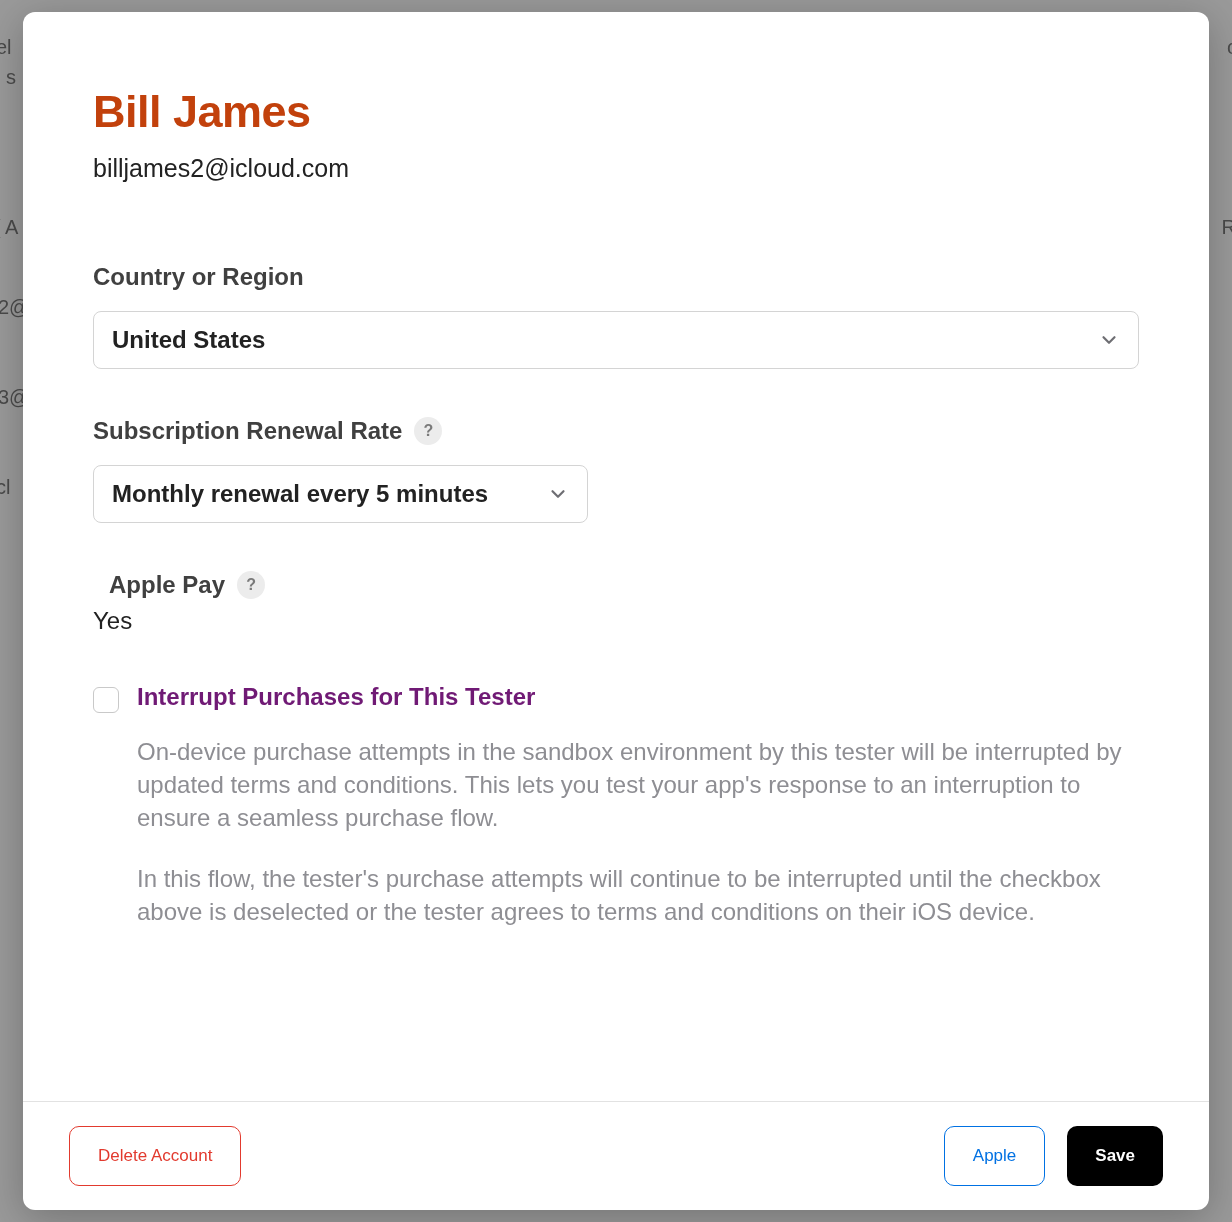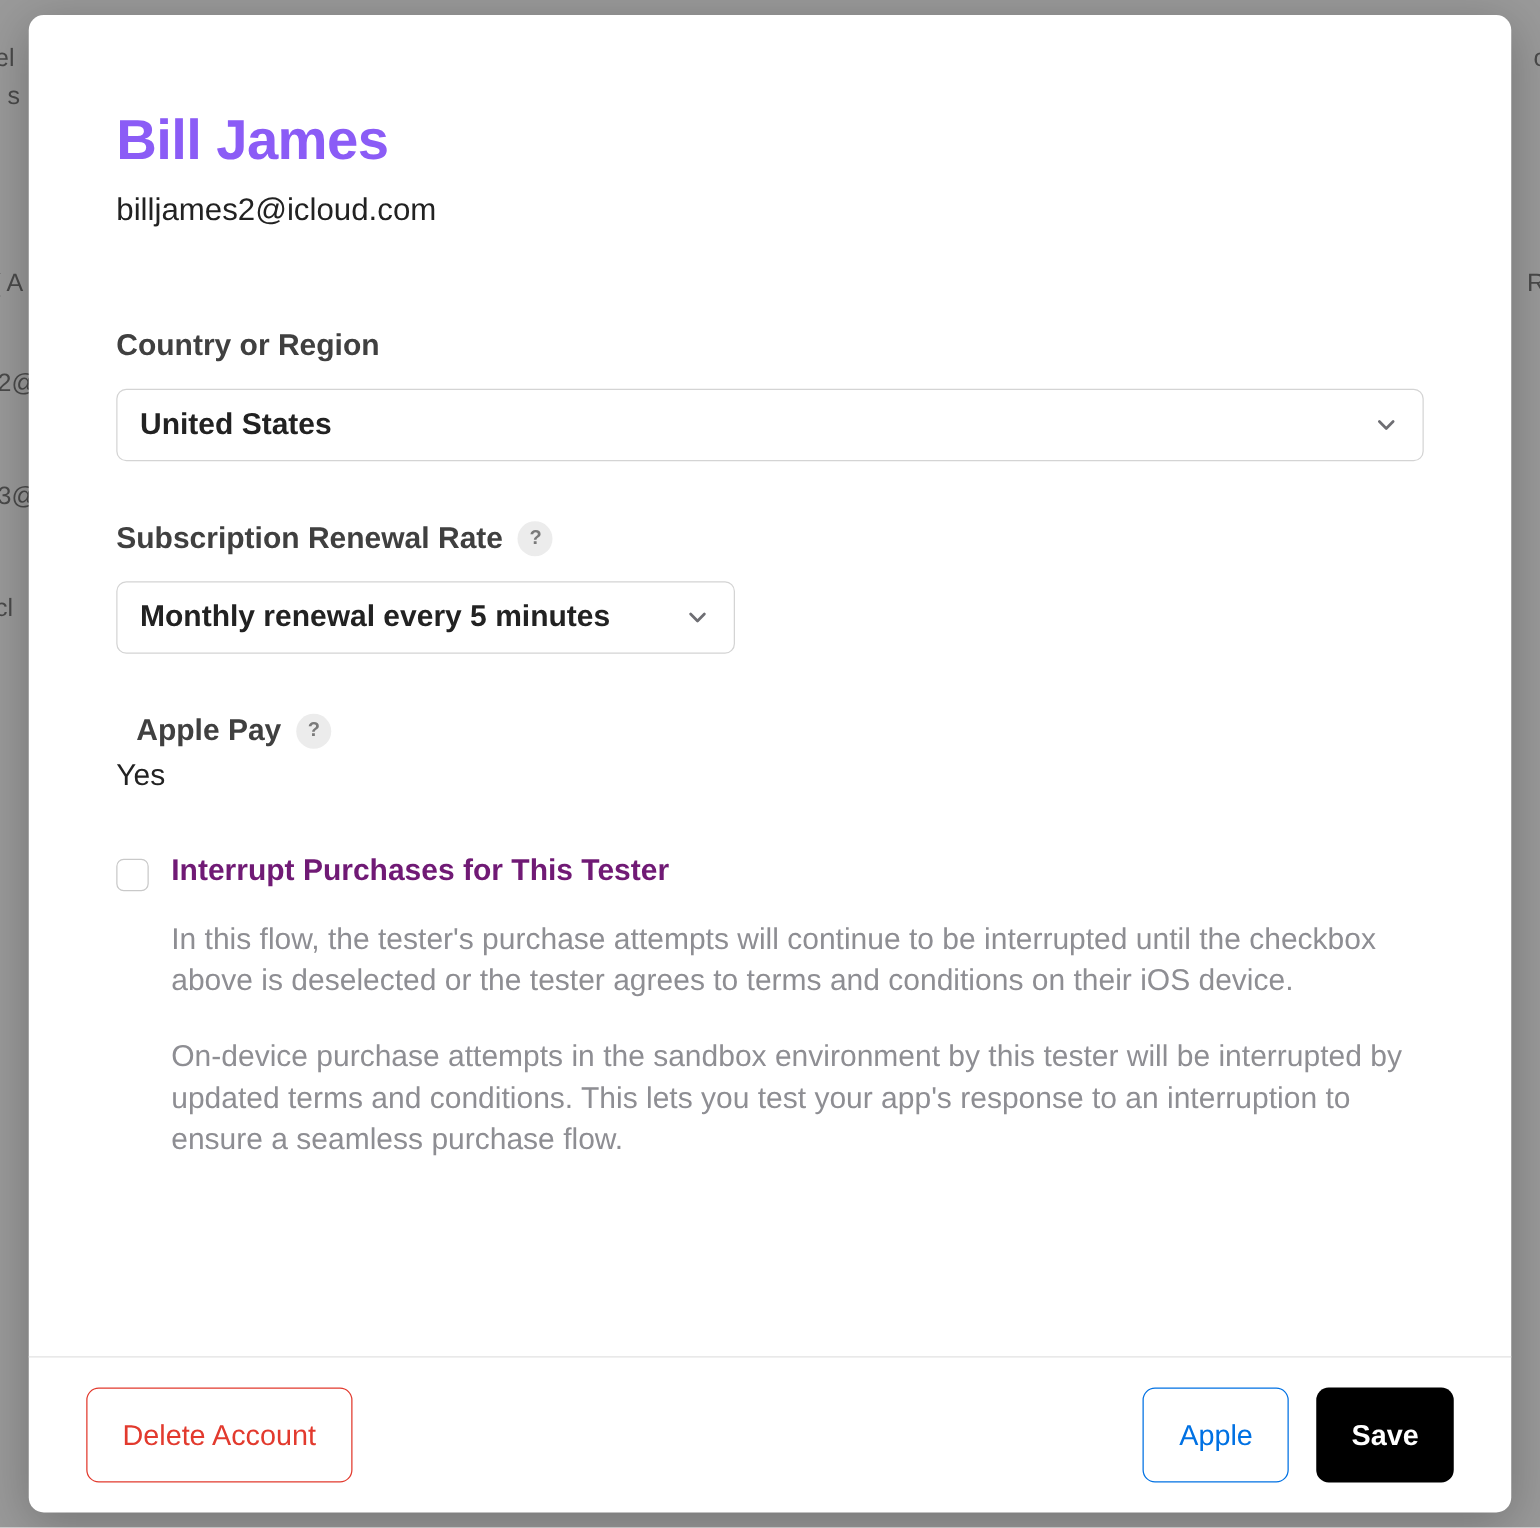"Bill James" .tester-name { color: #8b5cf6 -> #c2410c }
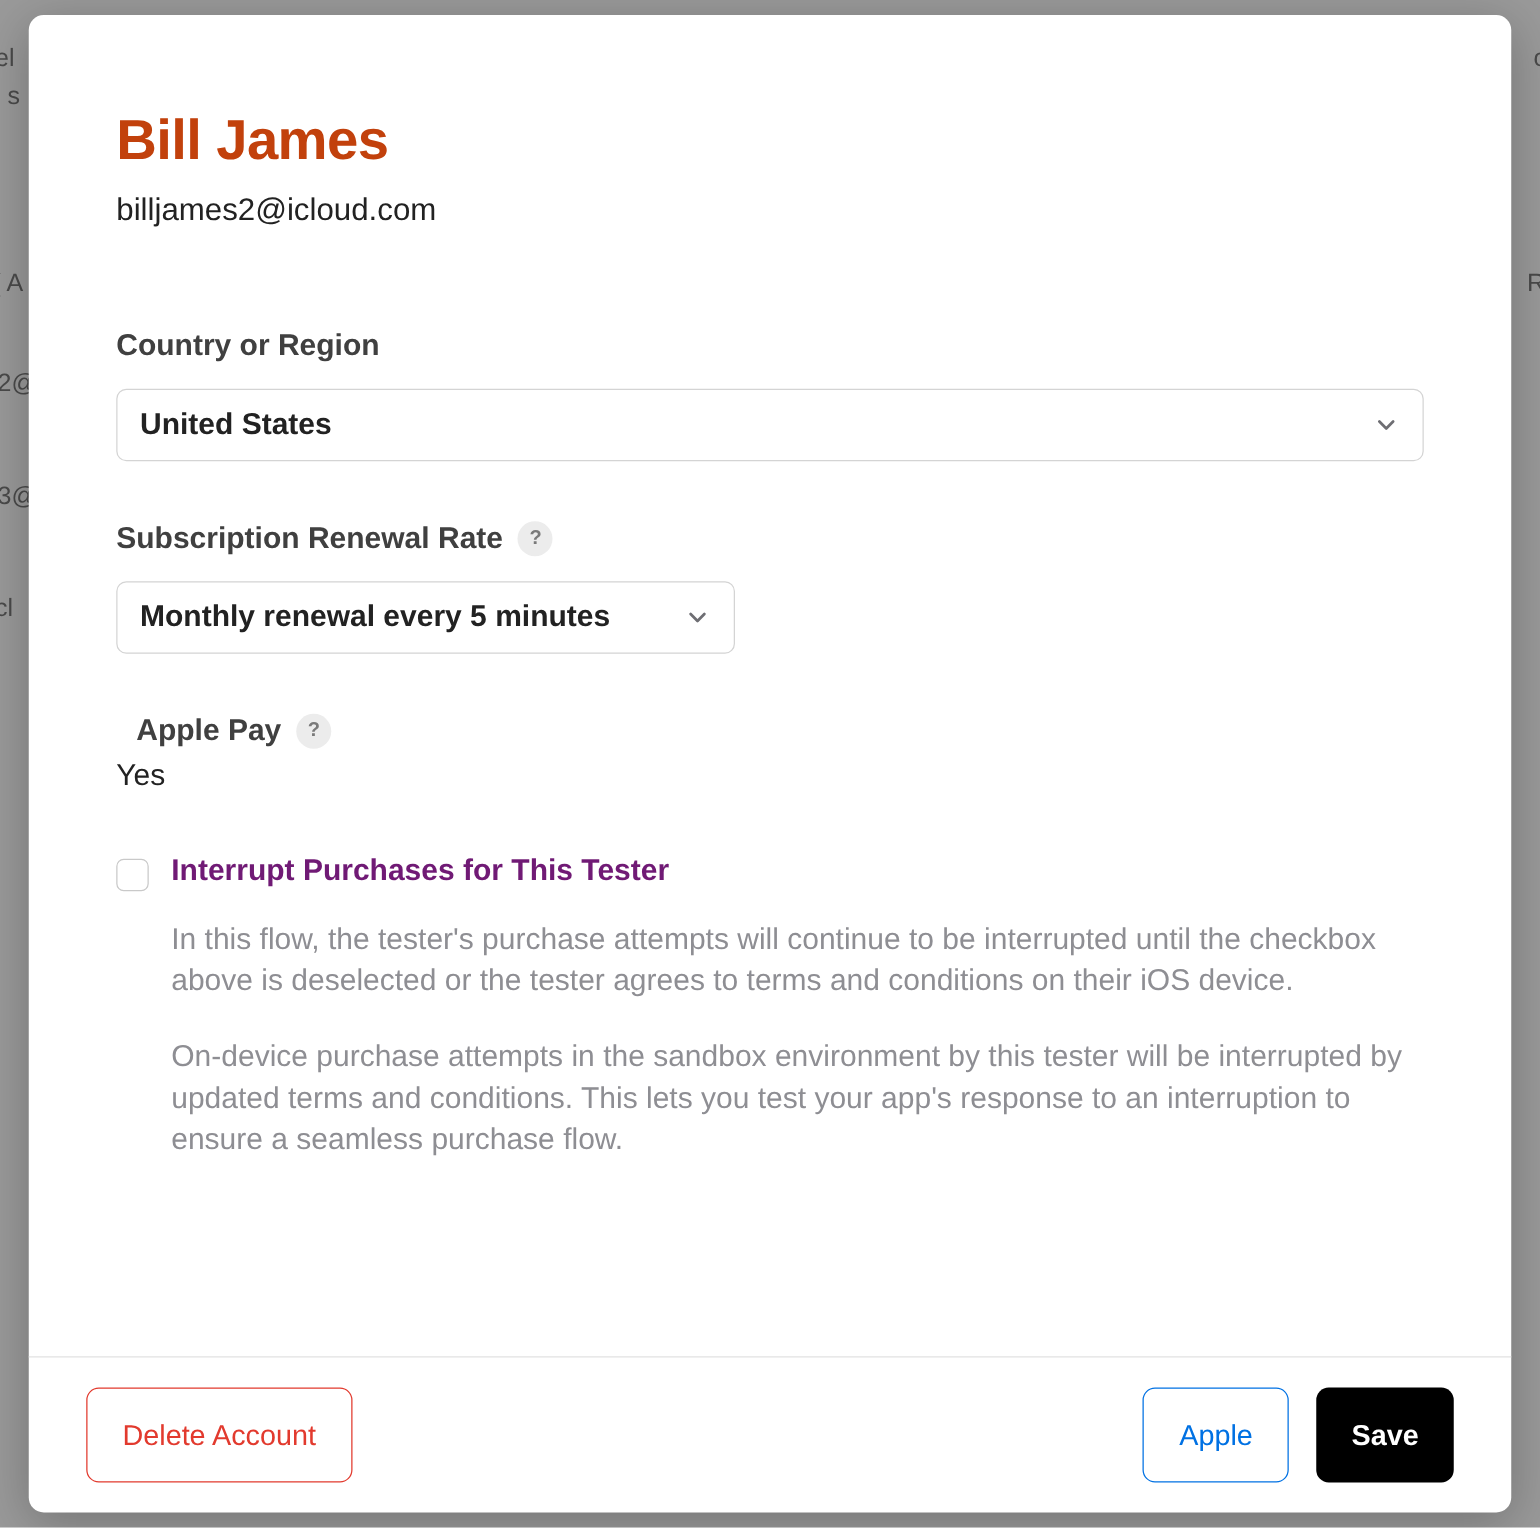"In this flow, the tester's" p { order: before "On-device purchase attempts in the" -> after "On-device purchase attempts in the" }
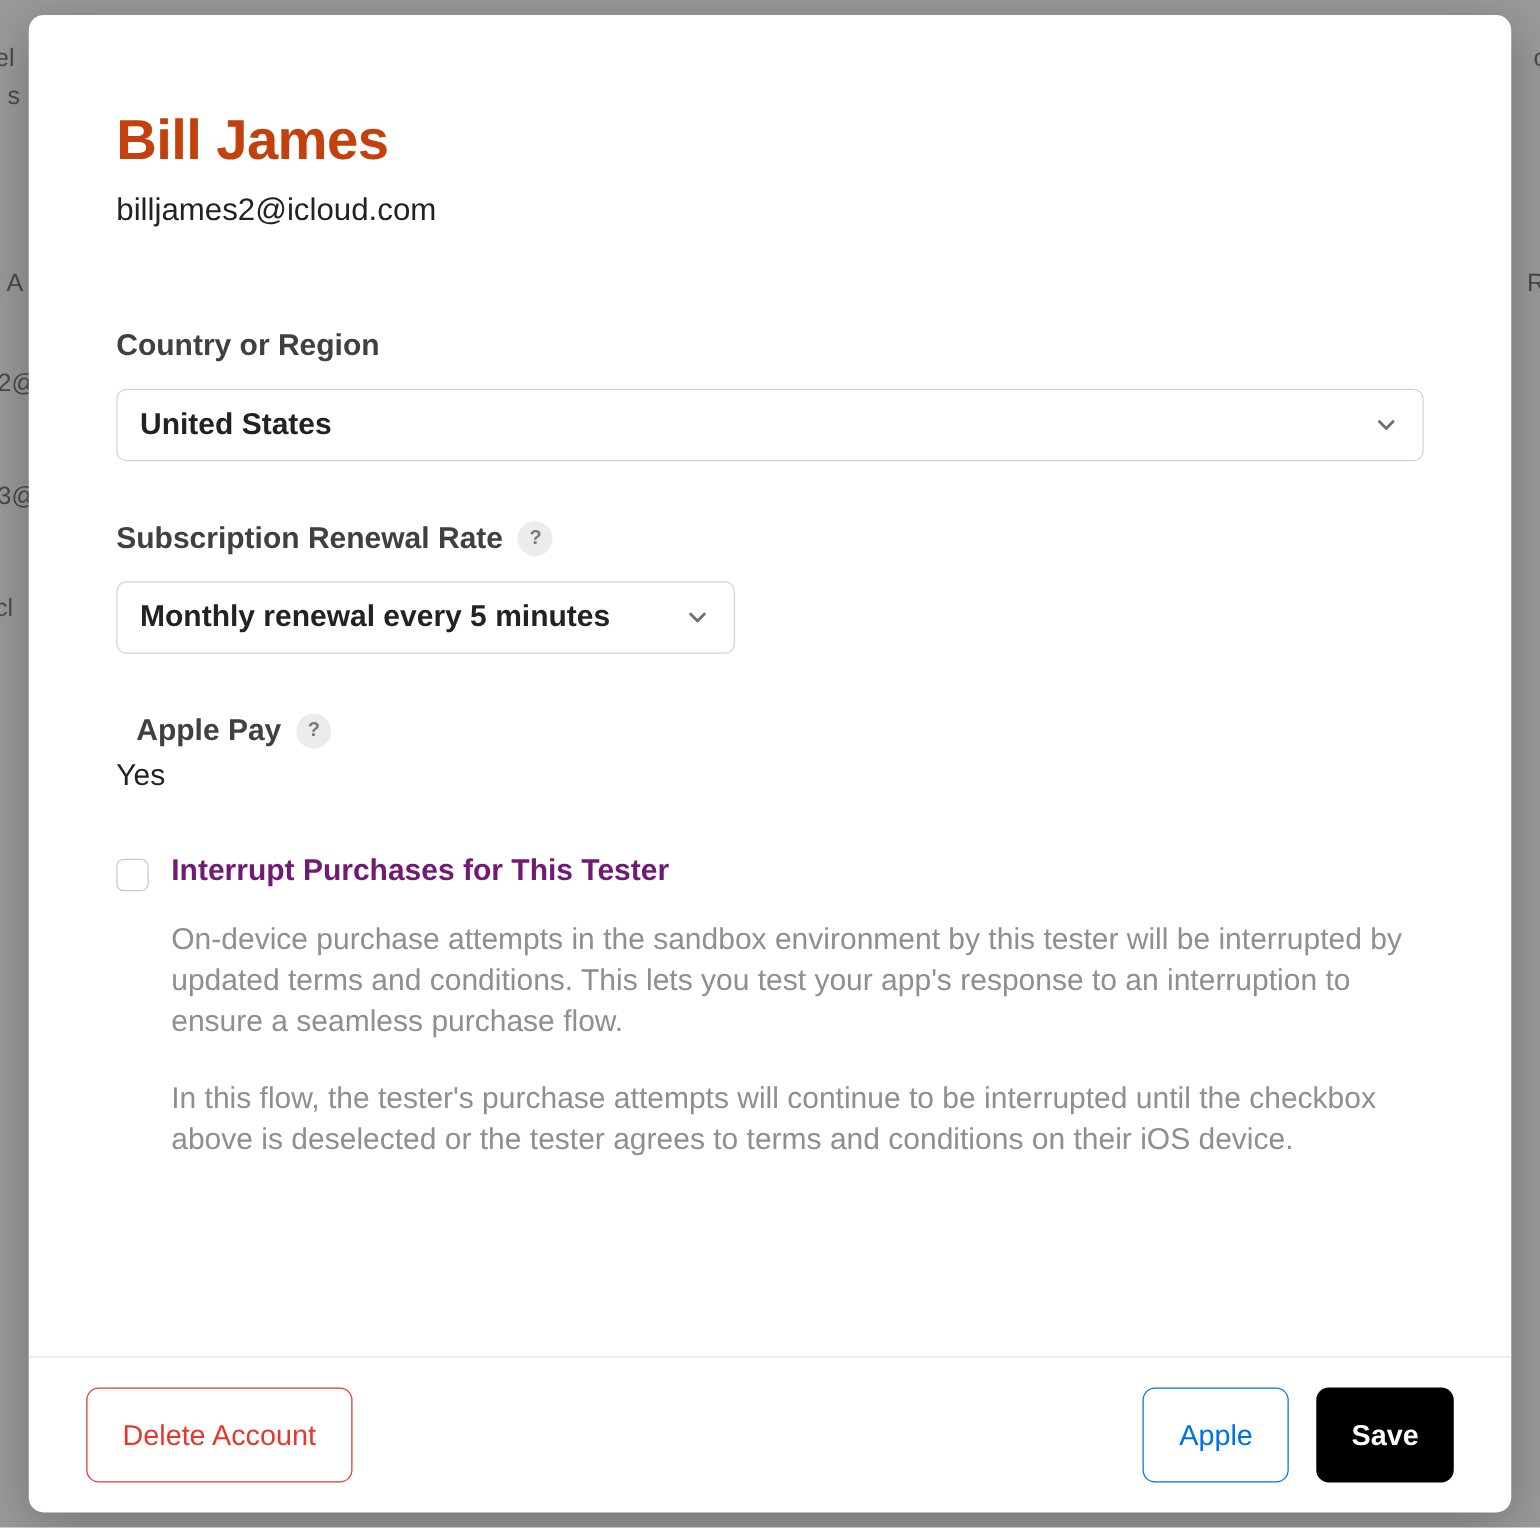"Delete Account" .btn { font-size: 23px -> 17px; height: 76px -> 60px }
